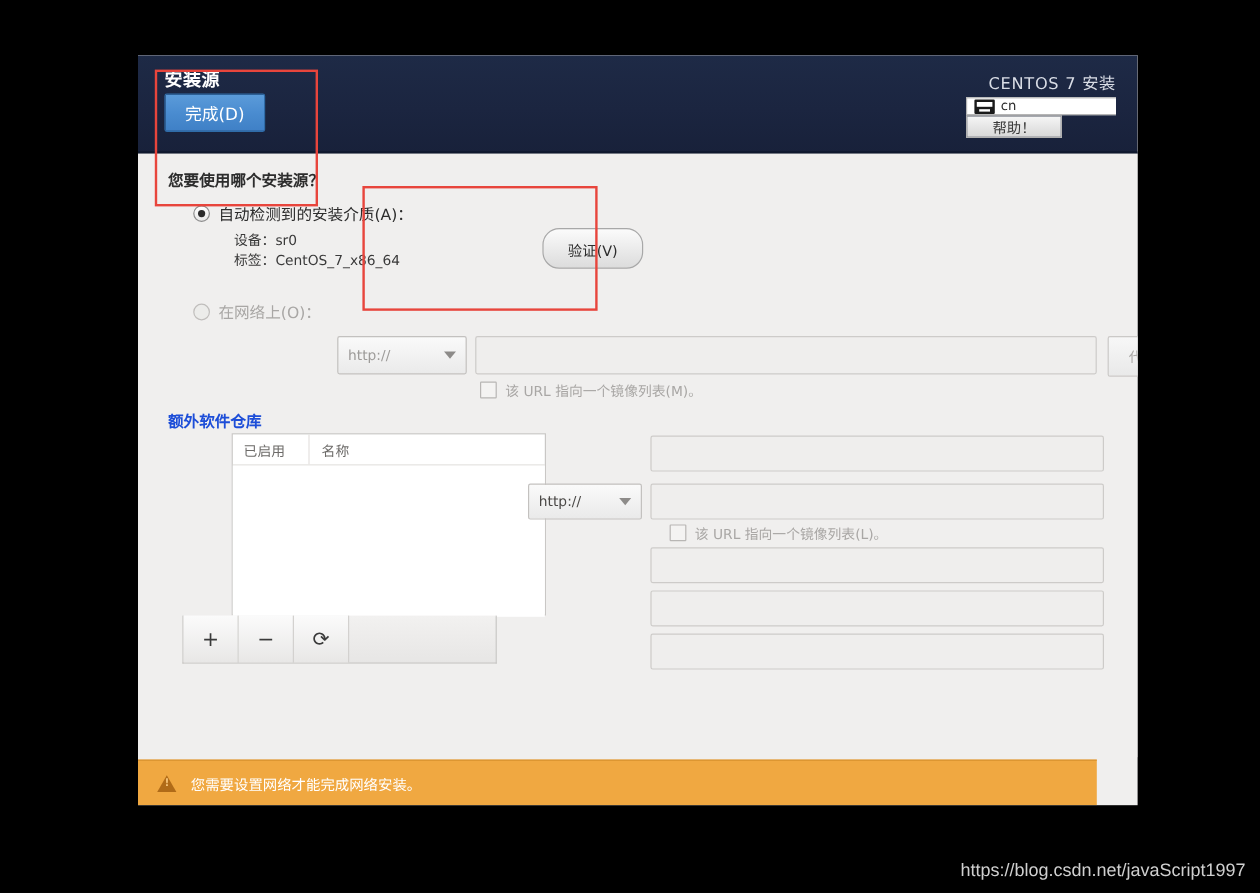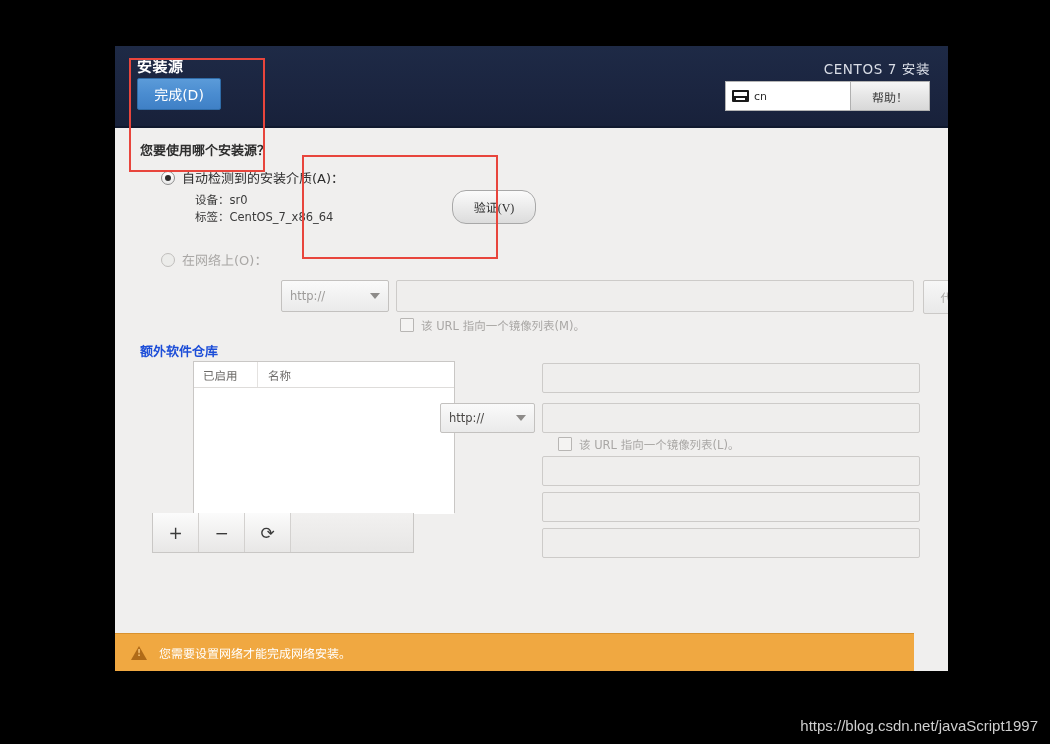"cn" .kb-help-row { flex-direction: none -> column }
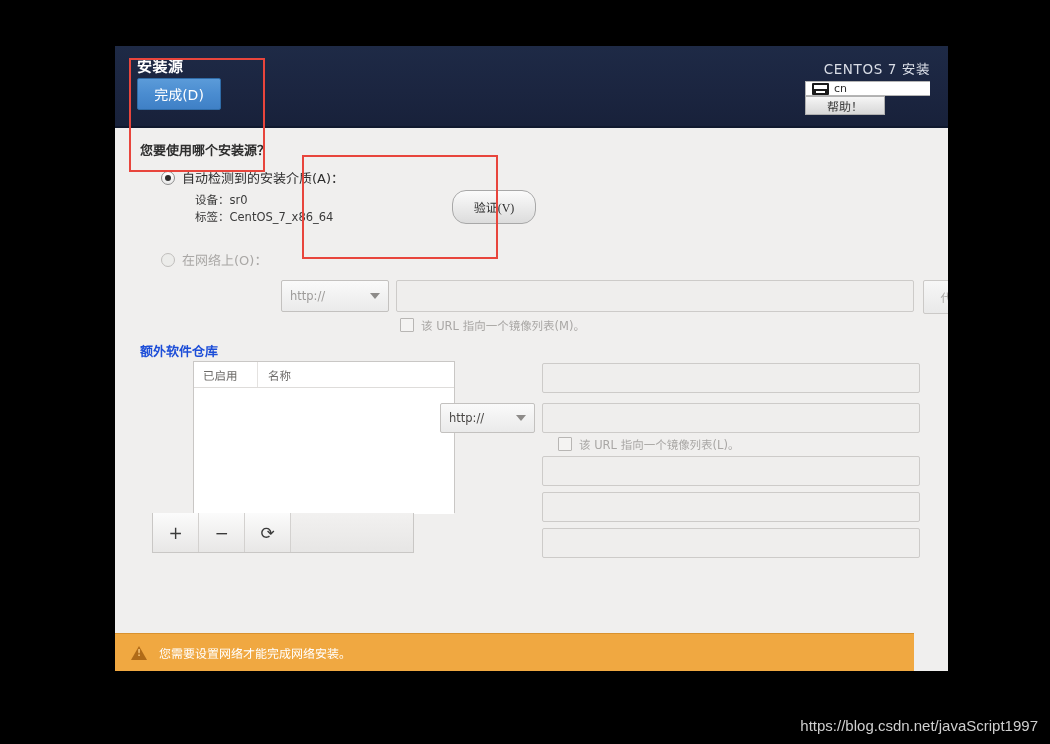"验证(V)" .verify-button { font-family: Liberation Serif, serif -> none }
